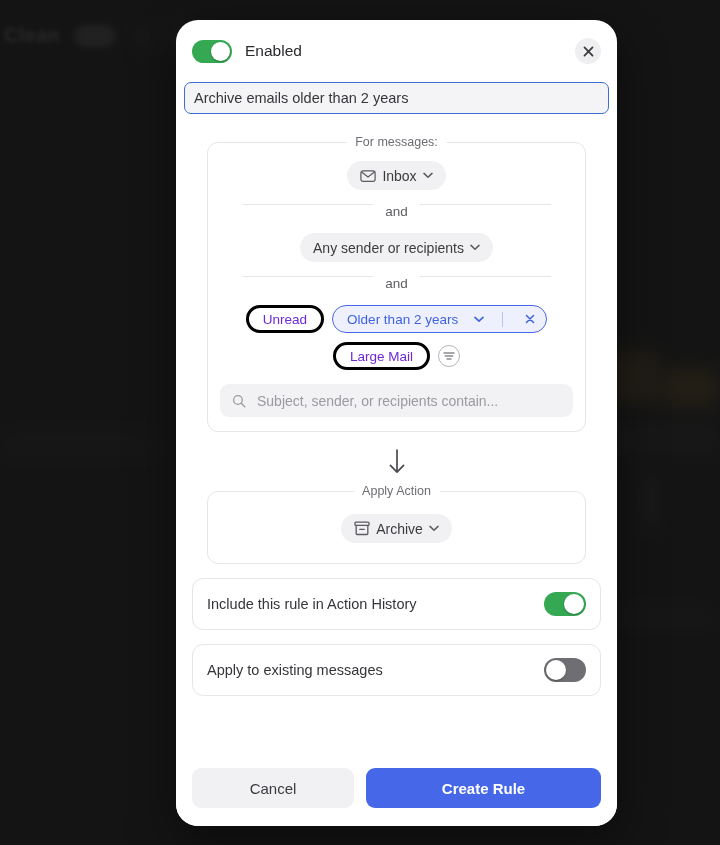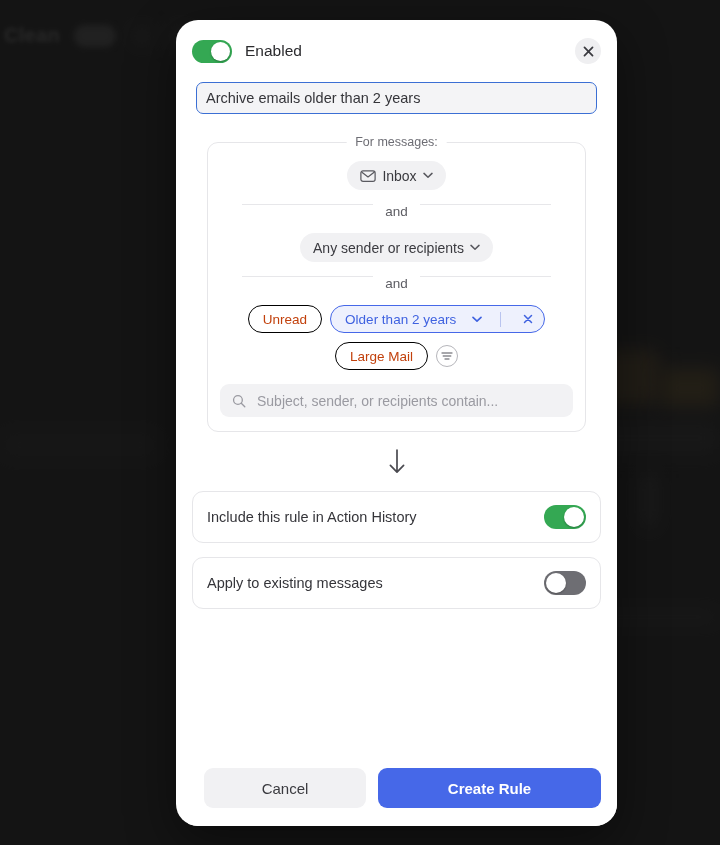"Archive emails older than 2" .name-wrap { padding: 0 20px -> 0 8px }
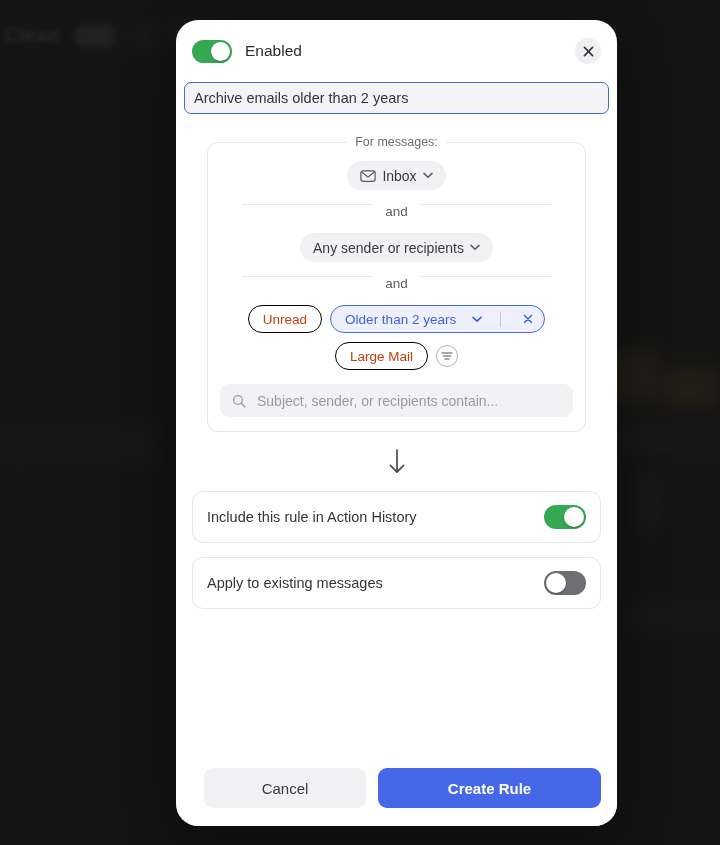"Unread" .chip { border: 1px solid #000000 -> 3px solid #000000; color: #c2410c -> #6d28d9 }
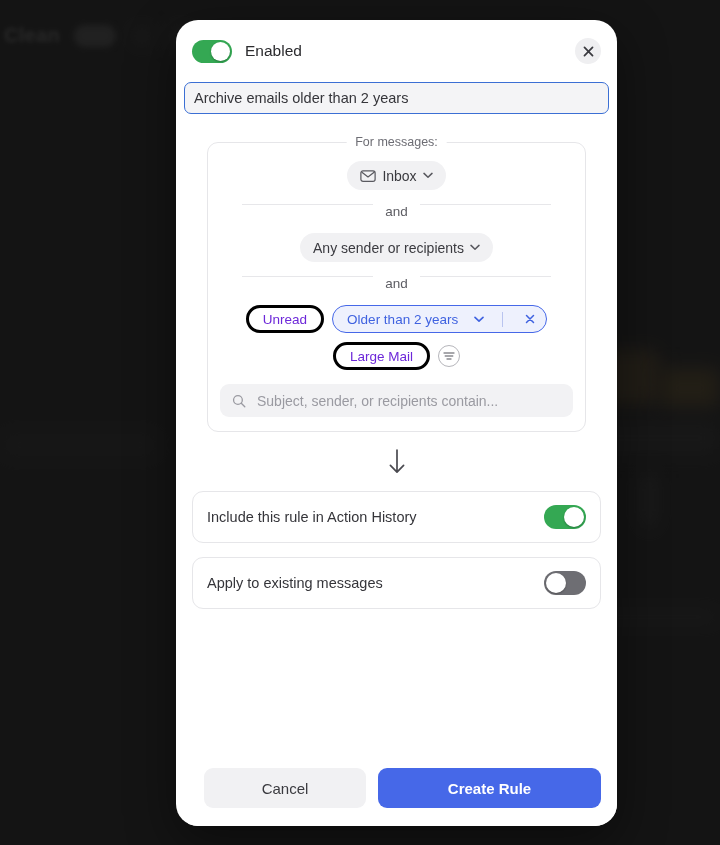"Apply Action" div.panel { html: none -> <div> <div>Apply Action</div> <div> <button> <svg> <rect></rect> <path></path> <path></path> </svg> <span>Archive</span> <svg> <path></path> </svg> </button> </div> </div> }
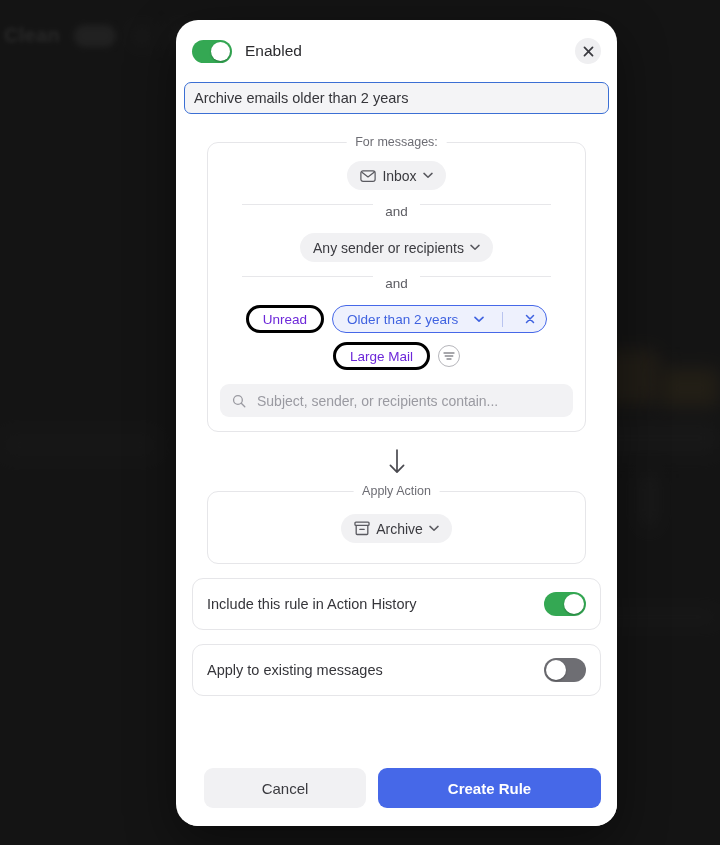"Cancel" .footer { left: 12px -> 0 }
